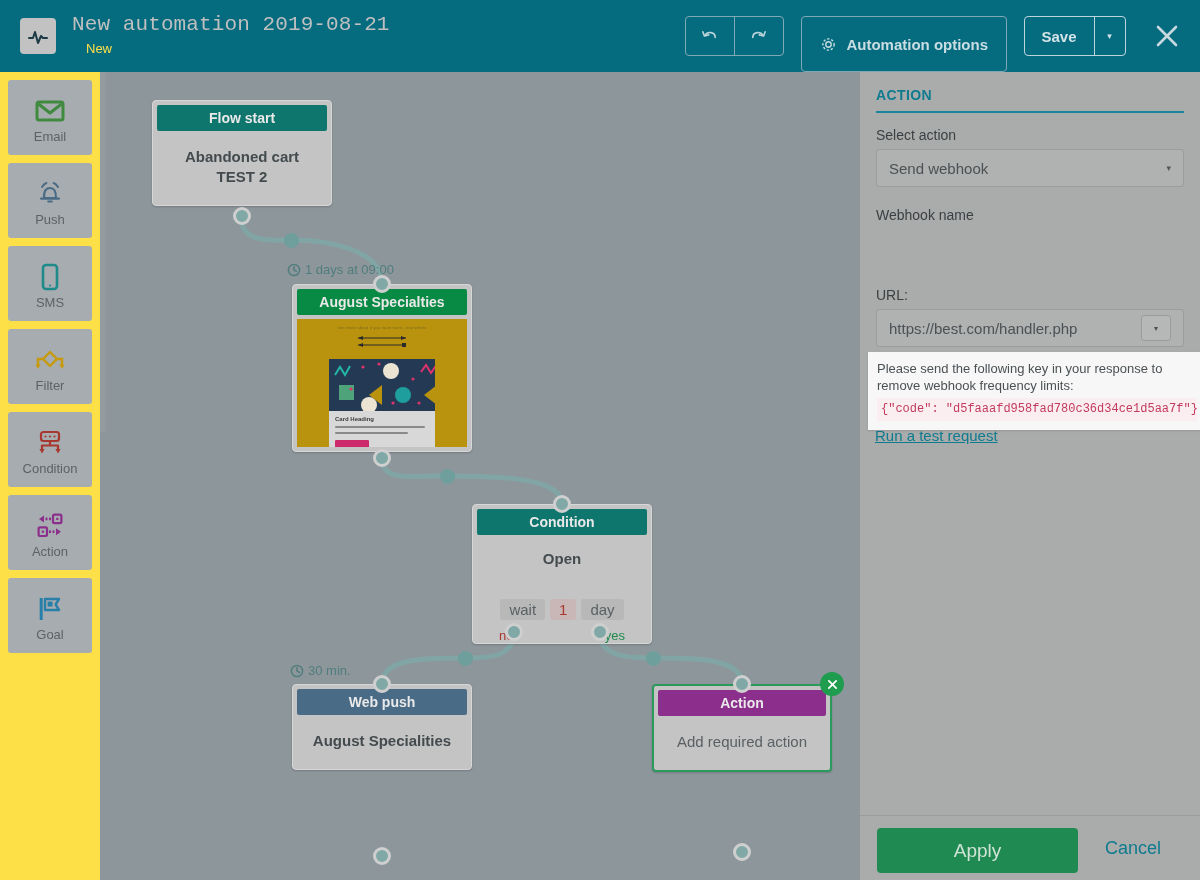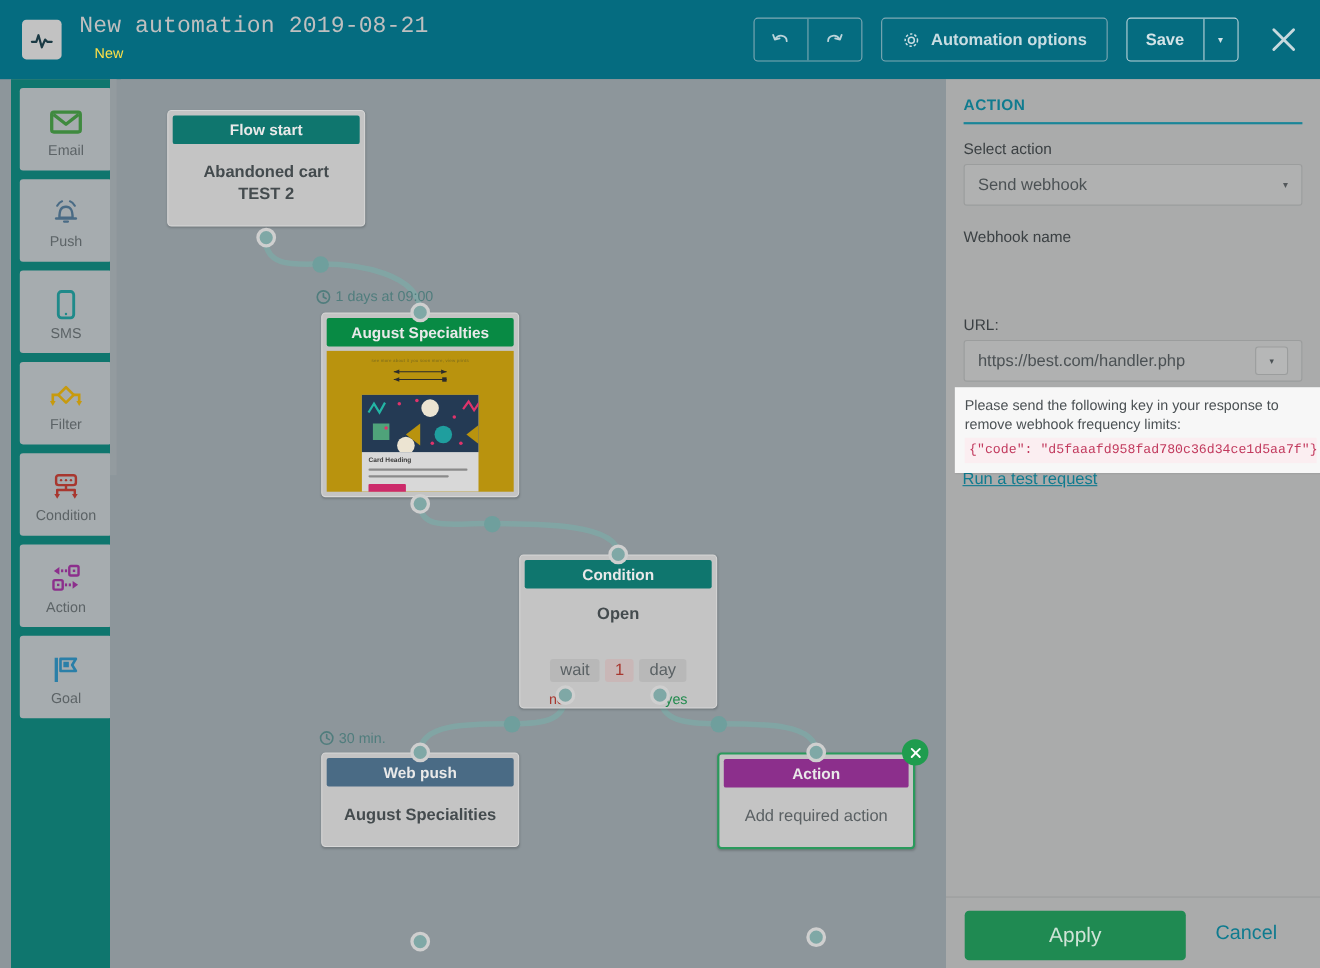"Automation options" .btn-auto { height: 40px -> 56px }
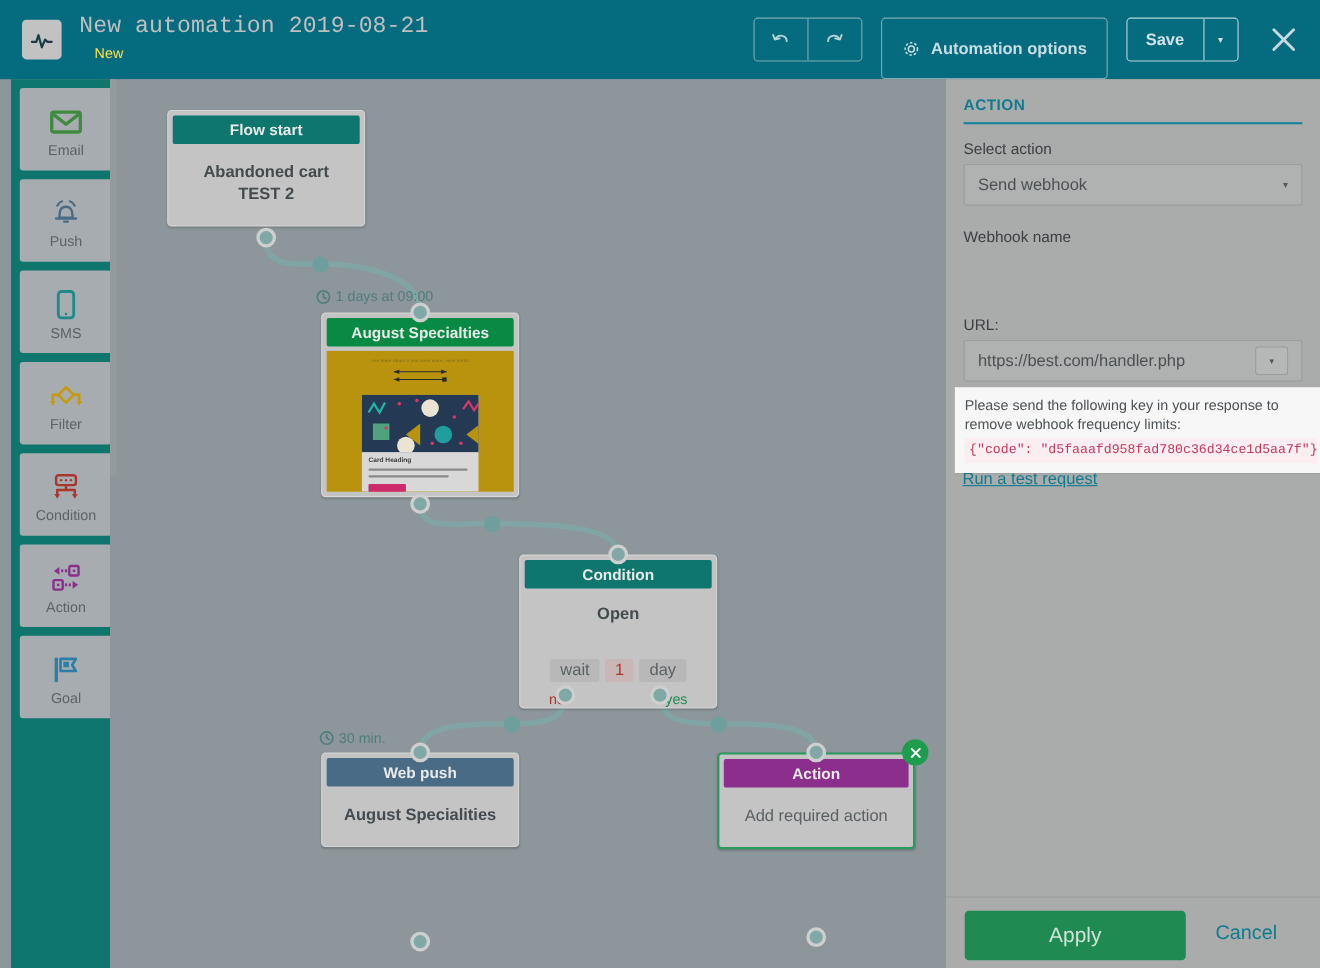"Email" .rail { background: #0f766e -> #fde047; left: 10px -> 0 }
